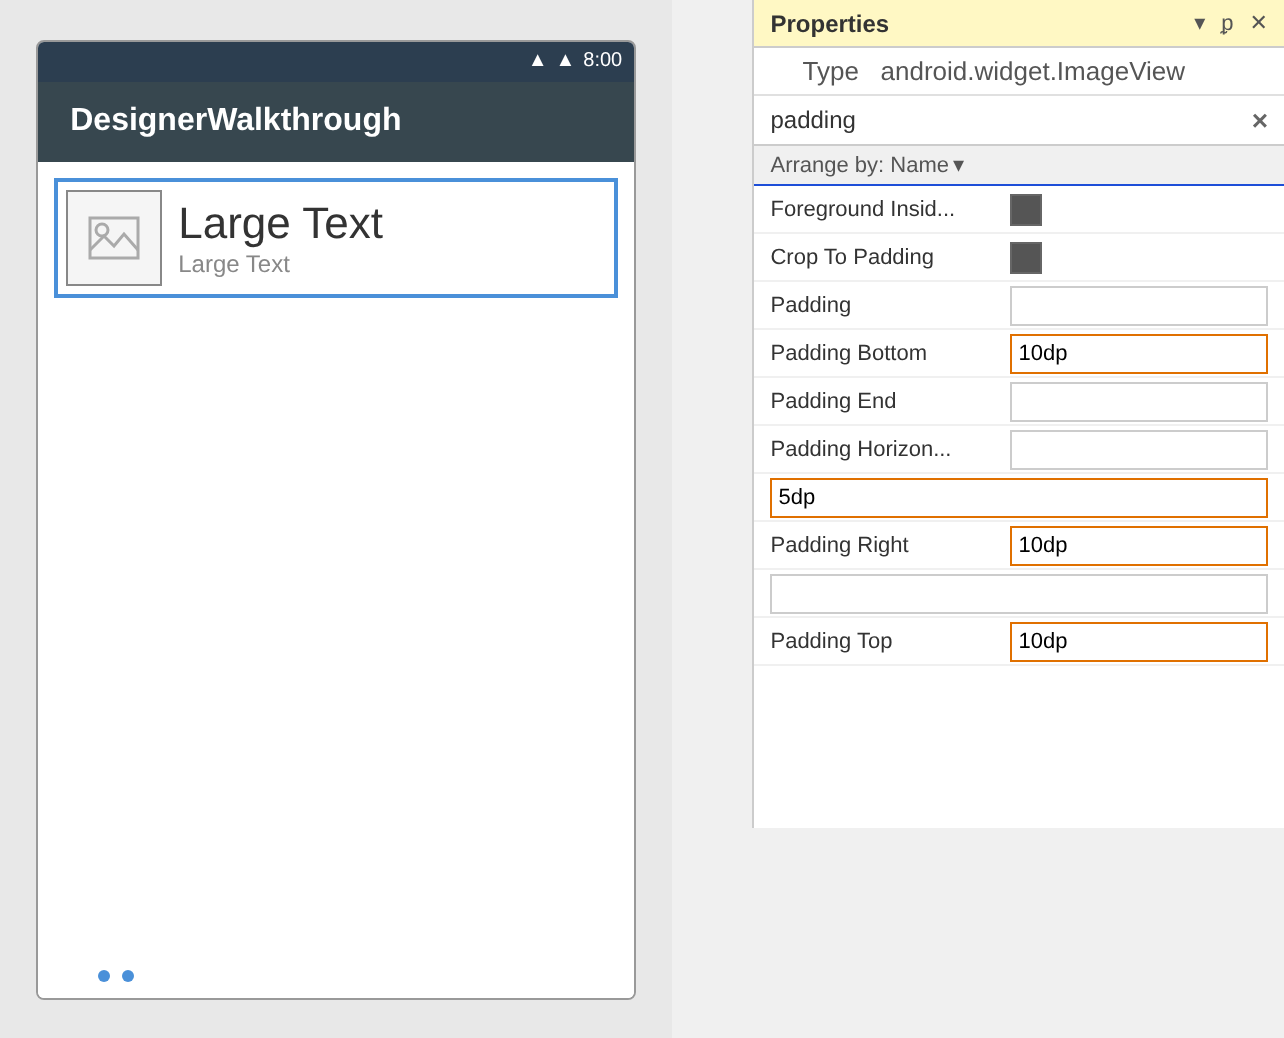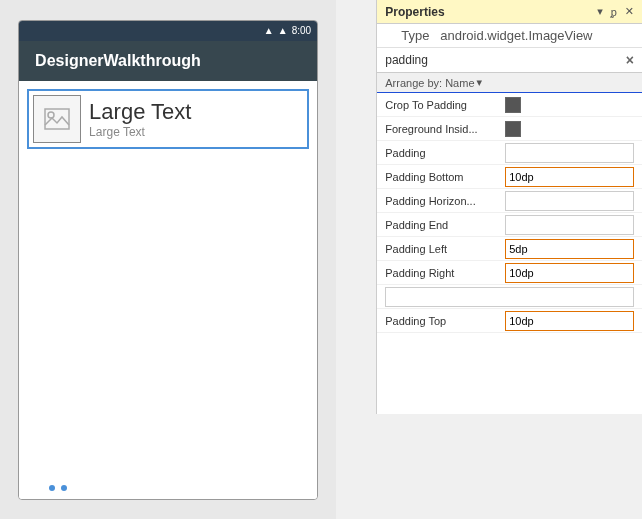"Crop To Padding" div.prop-row { order: before "Foreground Insid..." -> after "Foreground Insid..." }
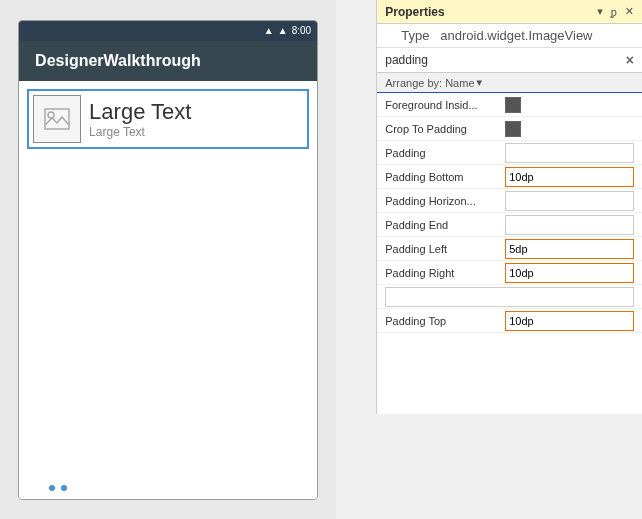"Padding Horizon..." div.prop-row { order: before "Padding End" -> after "Padding End" }
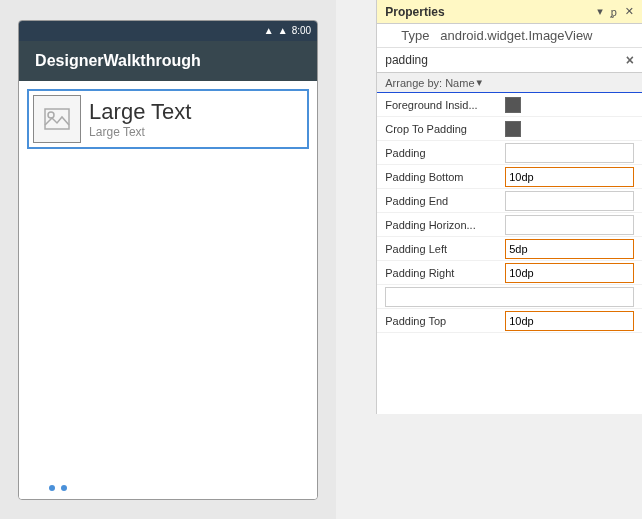"Padding Left" span.prop-label { html: <span>Padding Left</span> -> none }
